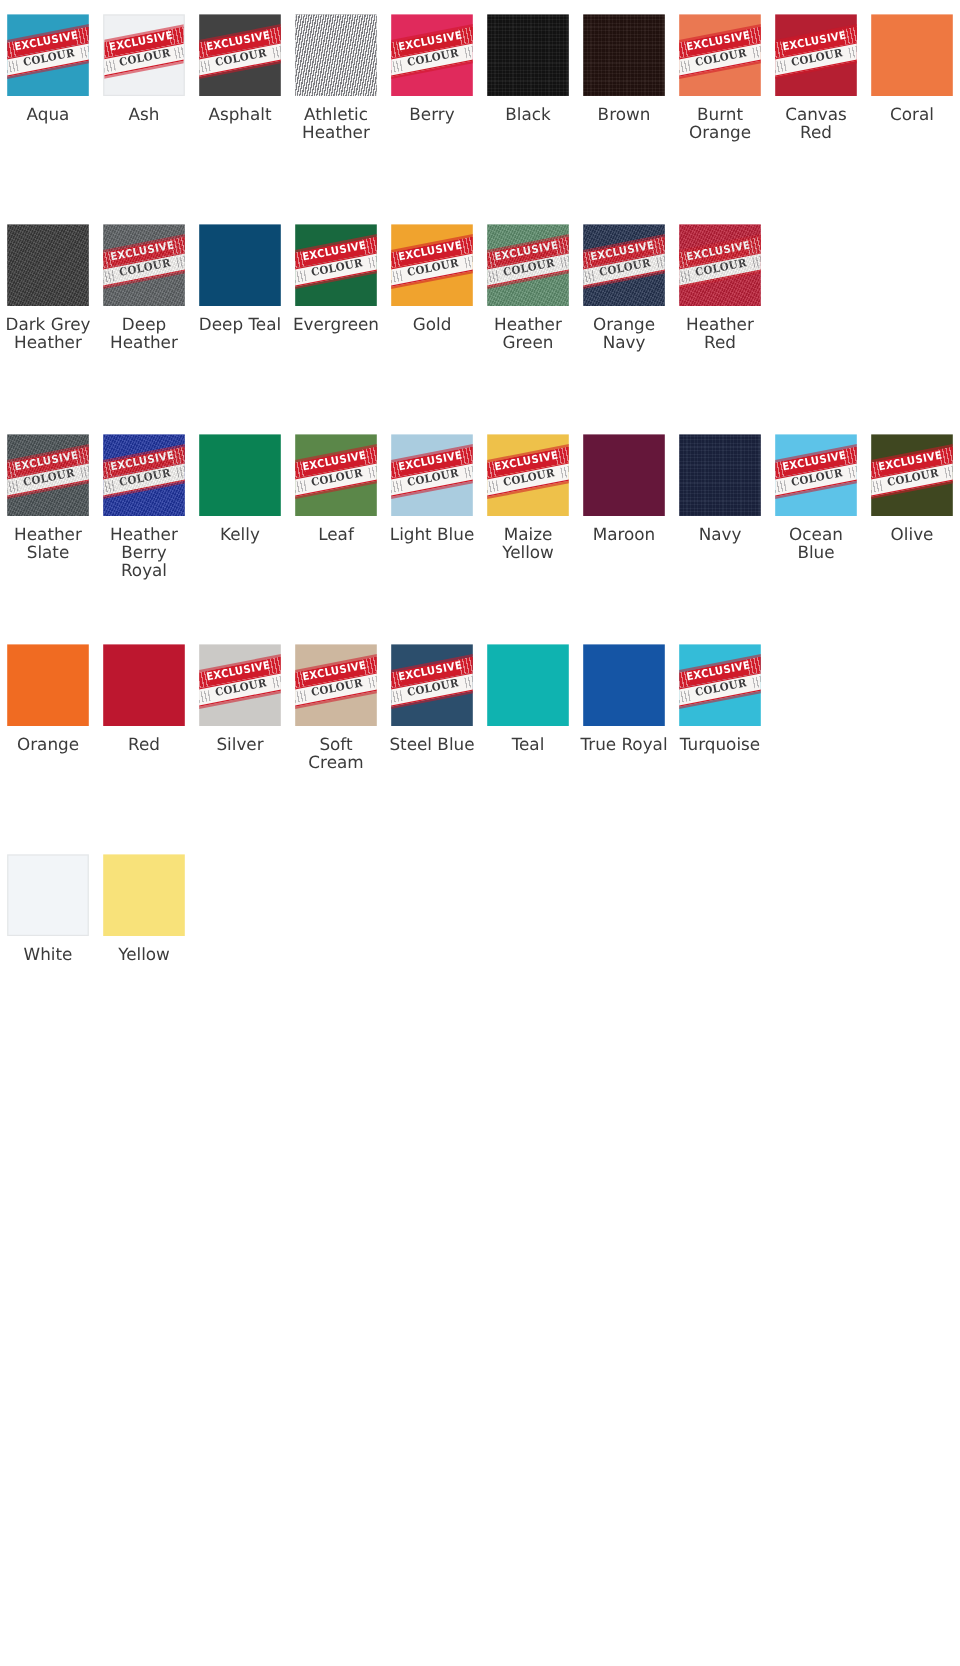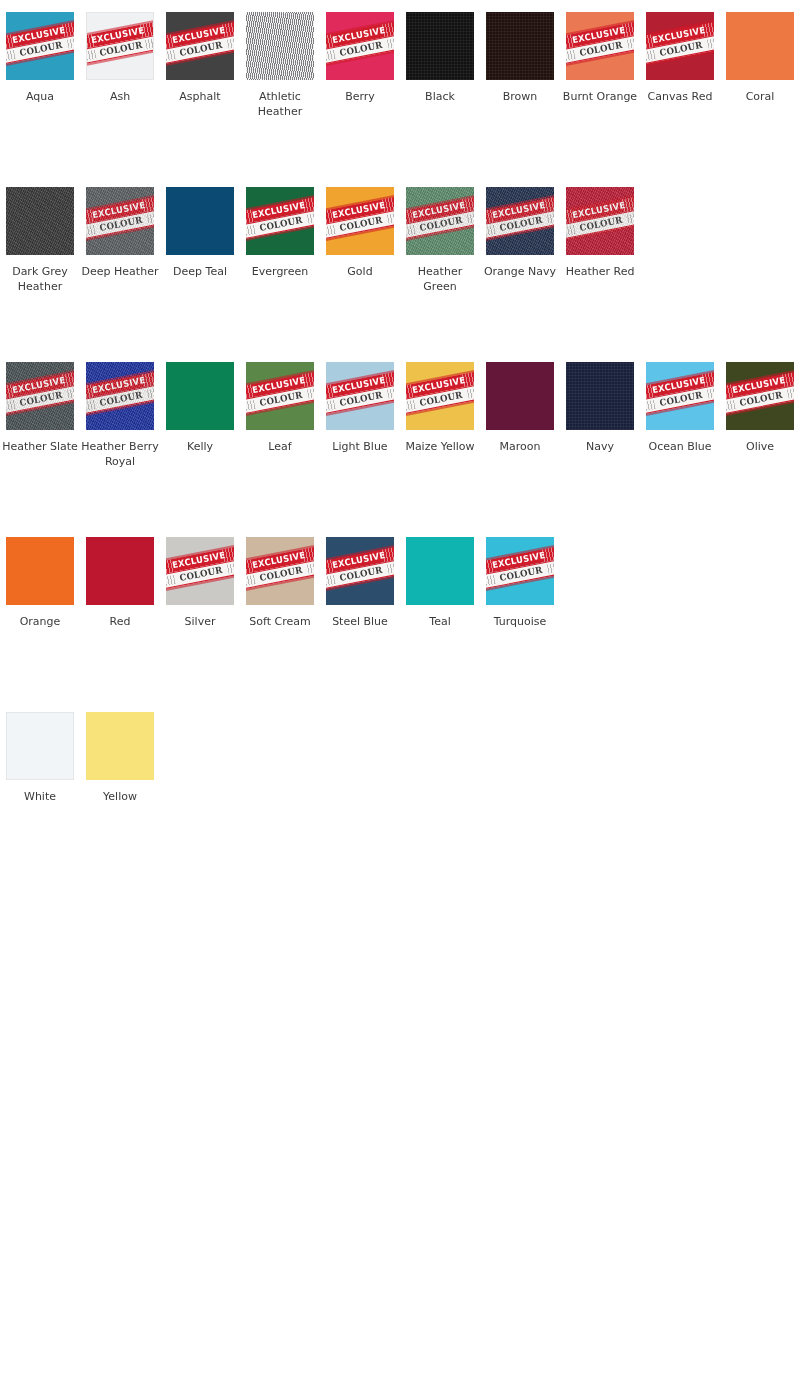"Aqua" .swatch-label { font-size: 11px -> 14px }
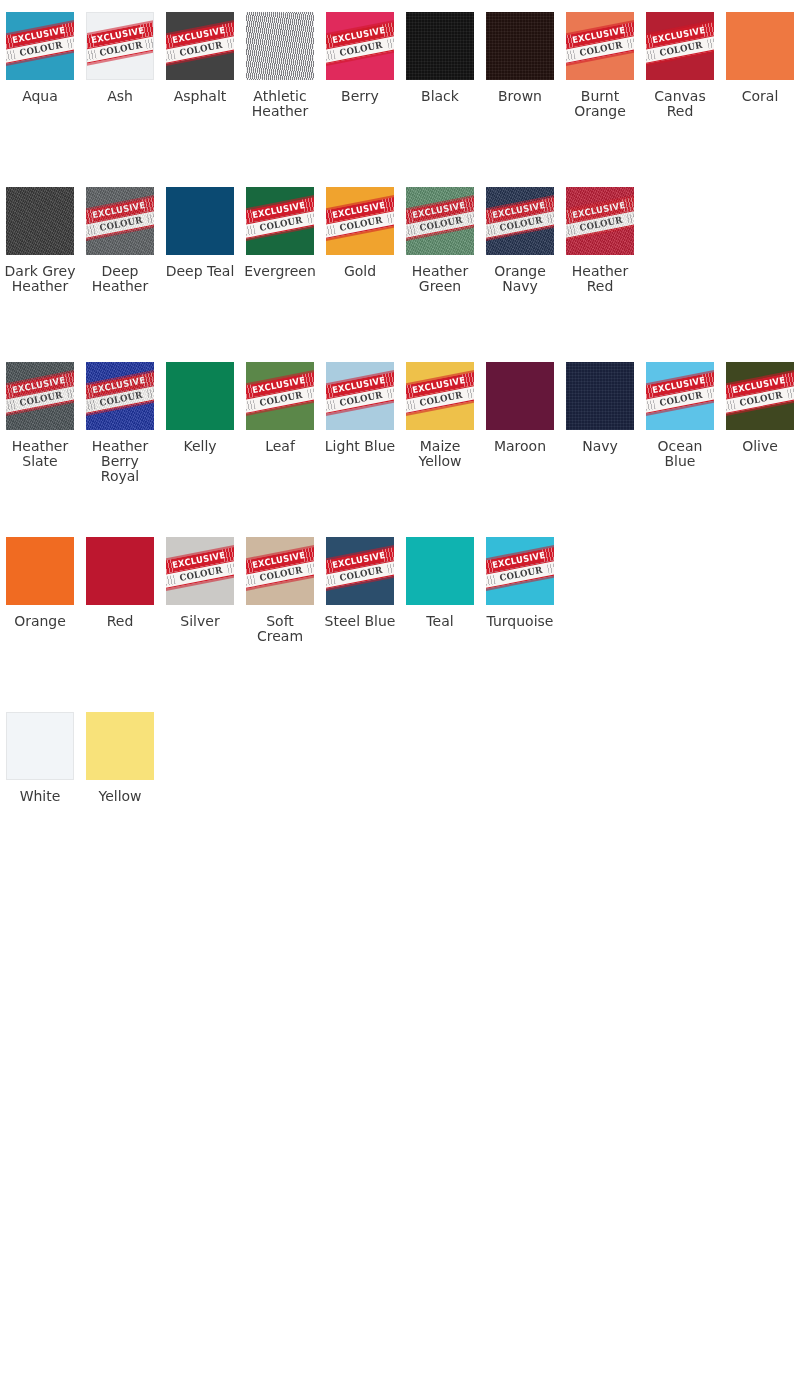"True Royal" div.swatch-cell { html: none -> <div> <div></div> <div>True Royal</div> </div> }
